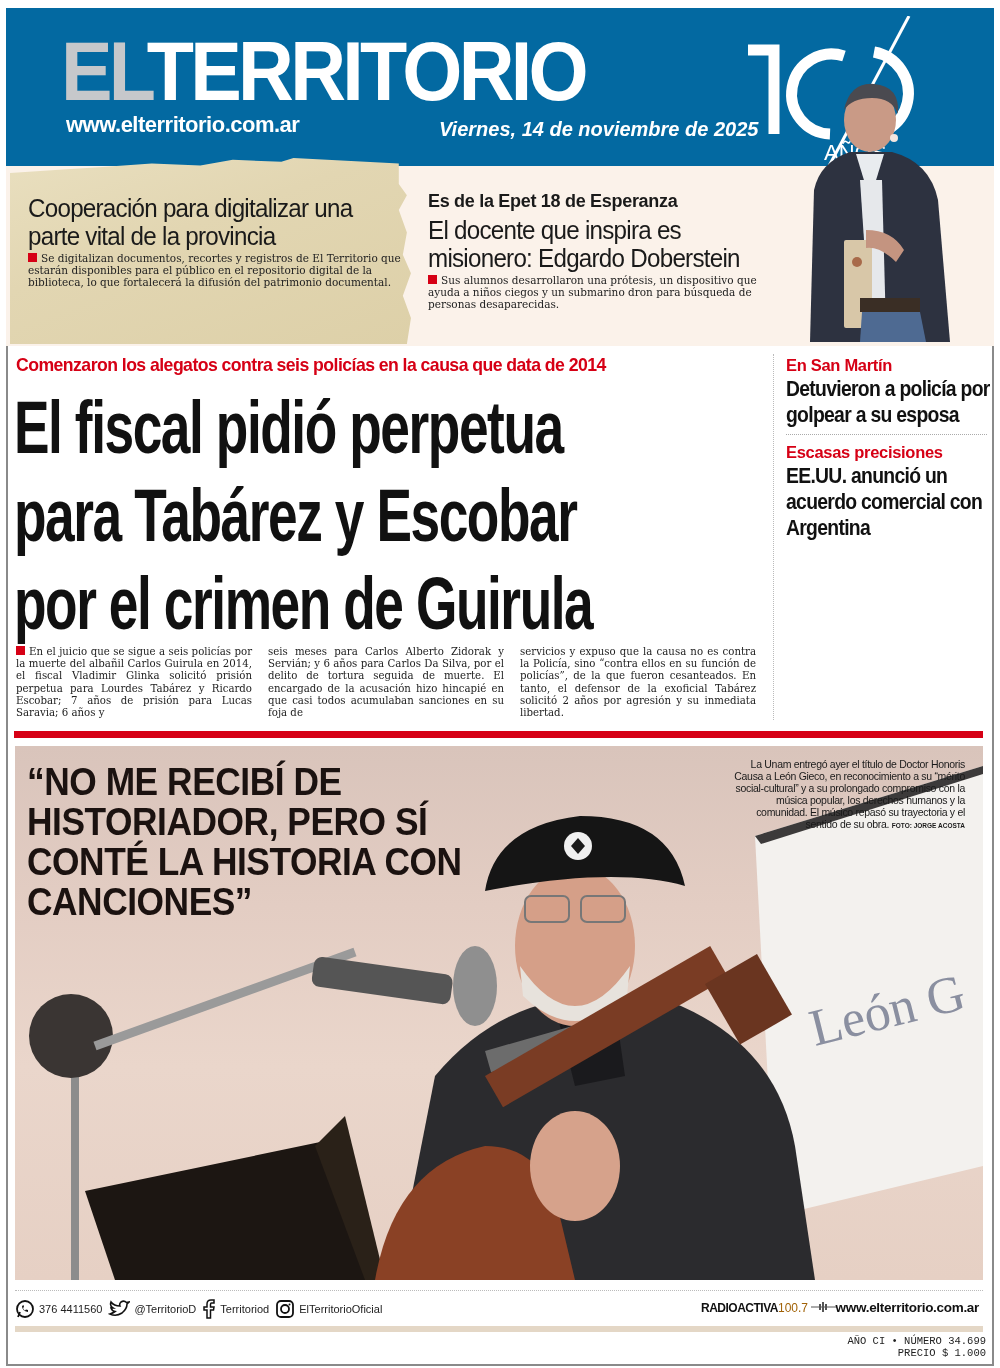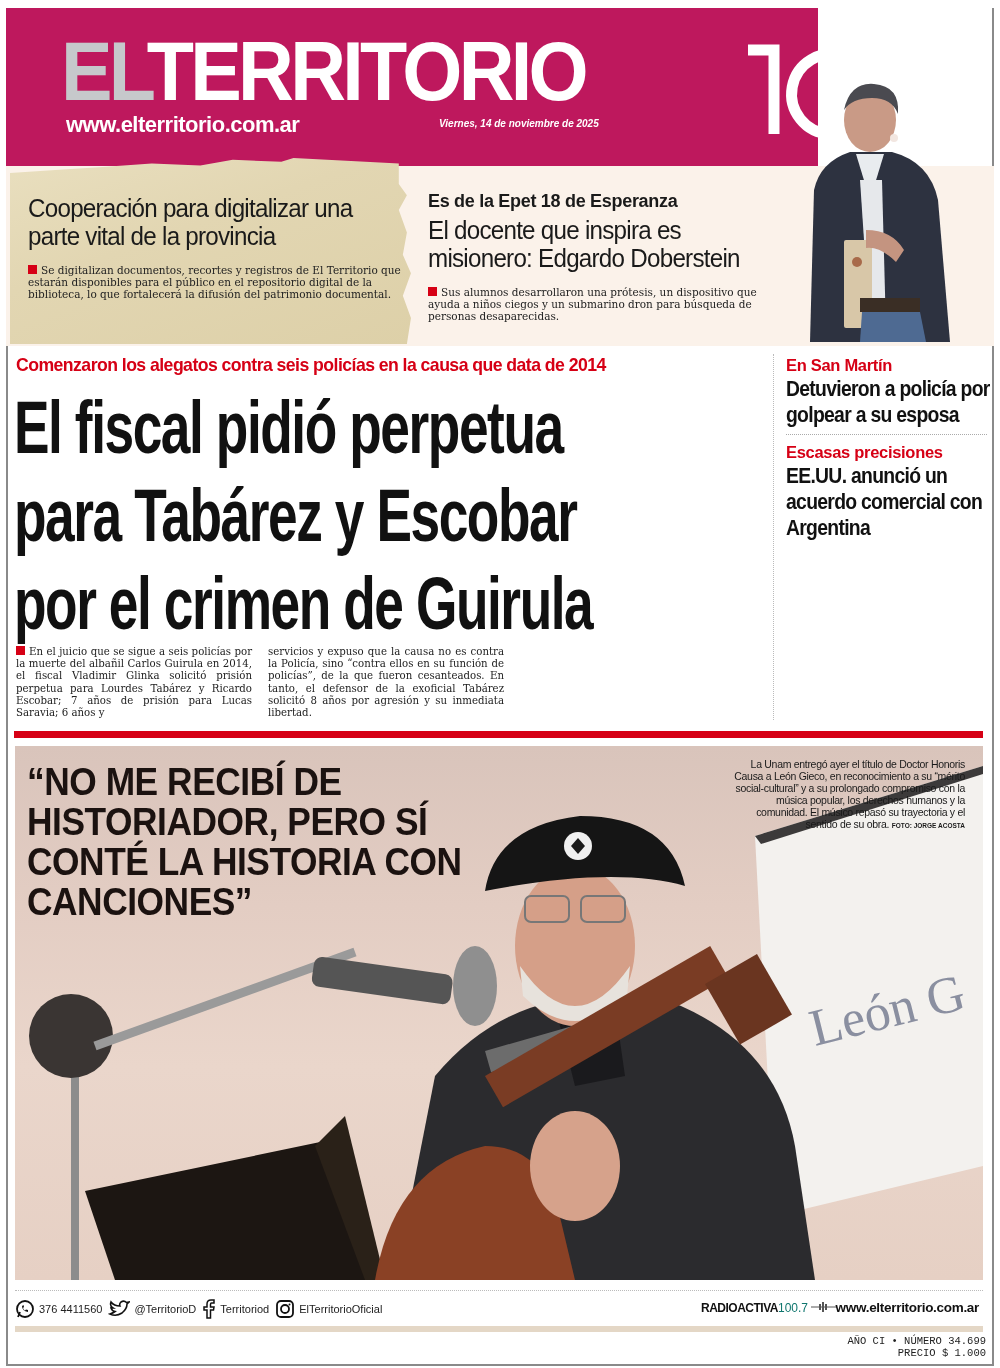"ELTERRITORIO" .masthead { background: #be185d -> #0369a1; width: 812px -> 988px }
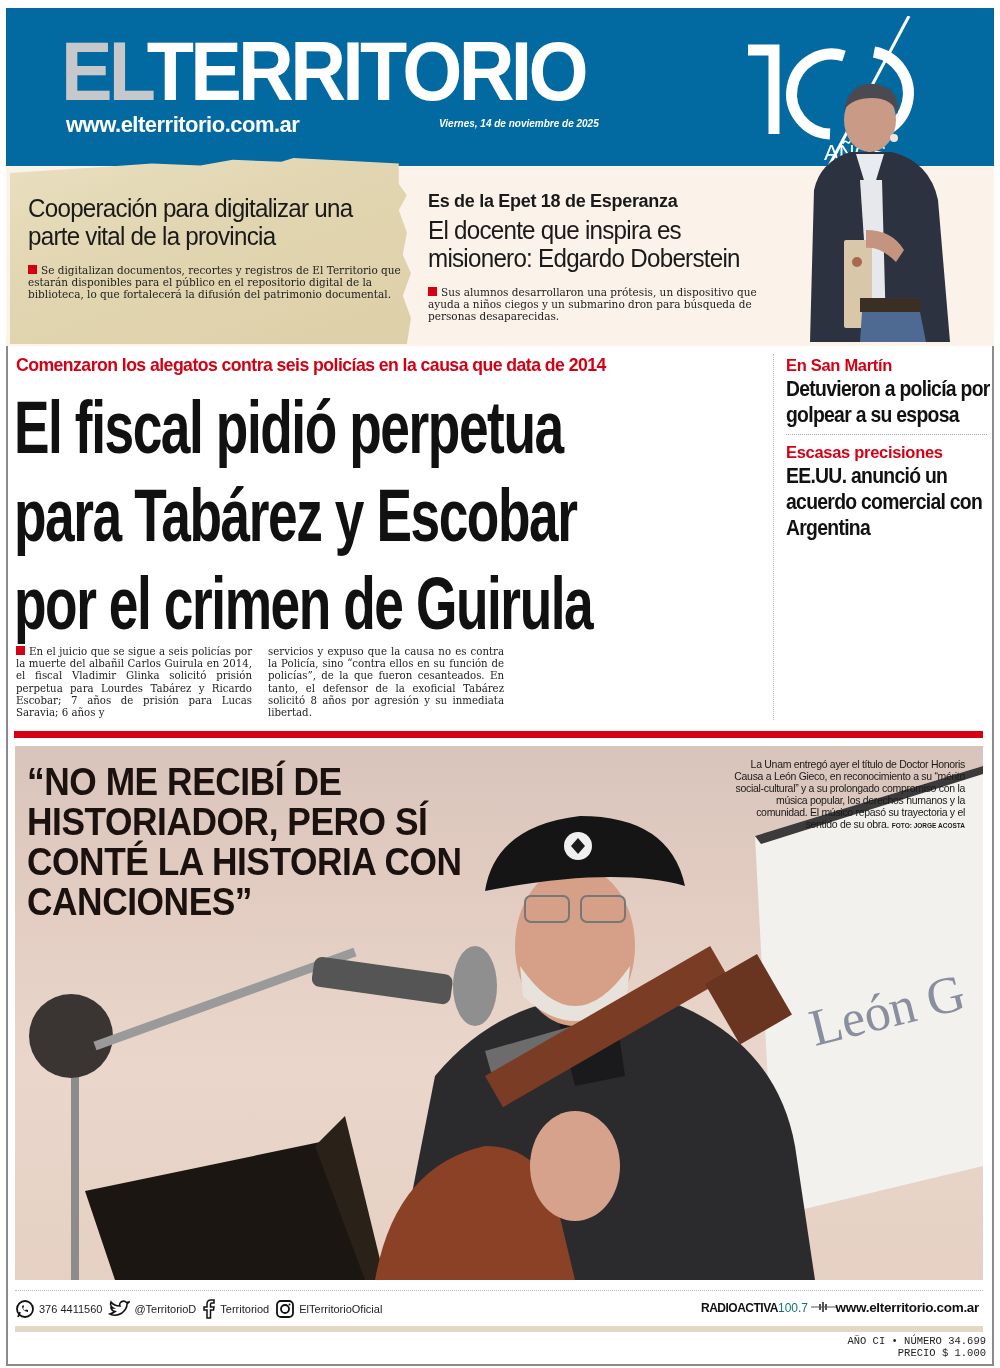"Viernes, 14 de noviembre de" .date { font-size: 10px -> 20px }
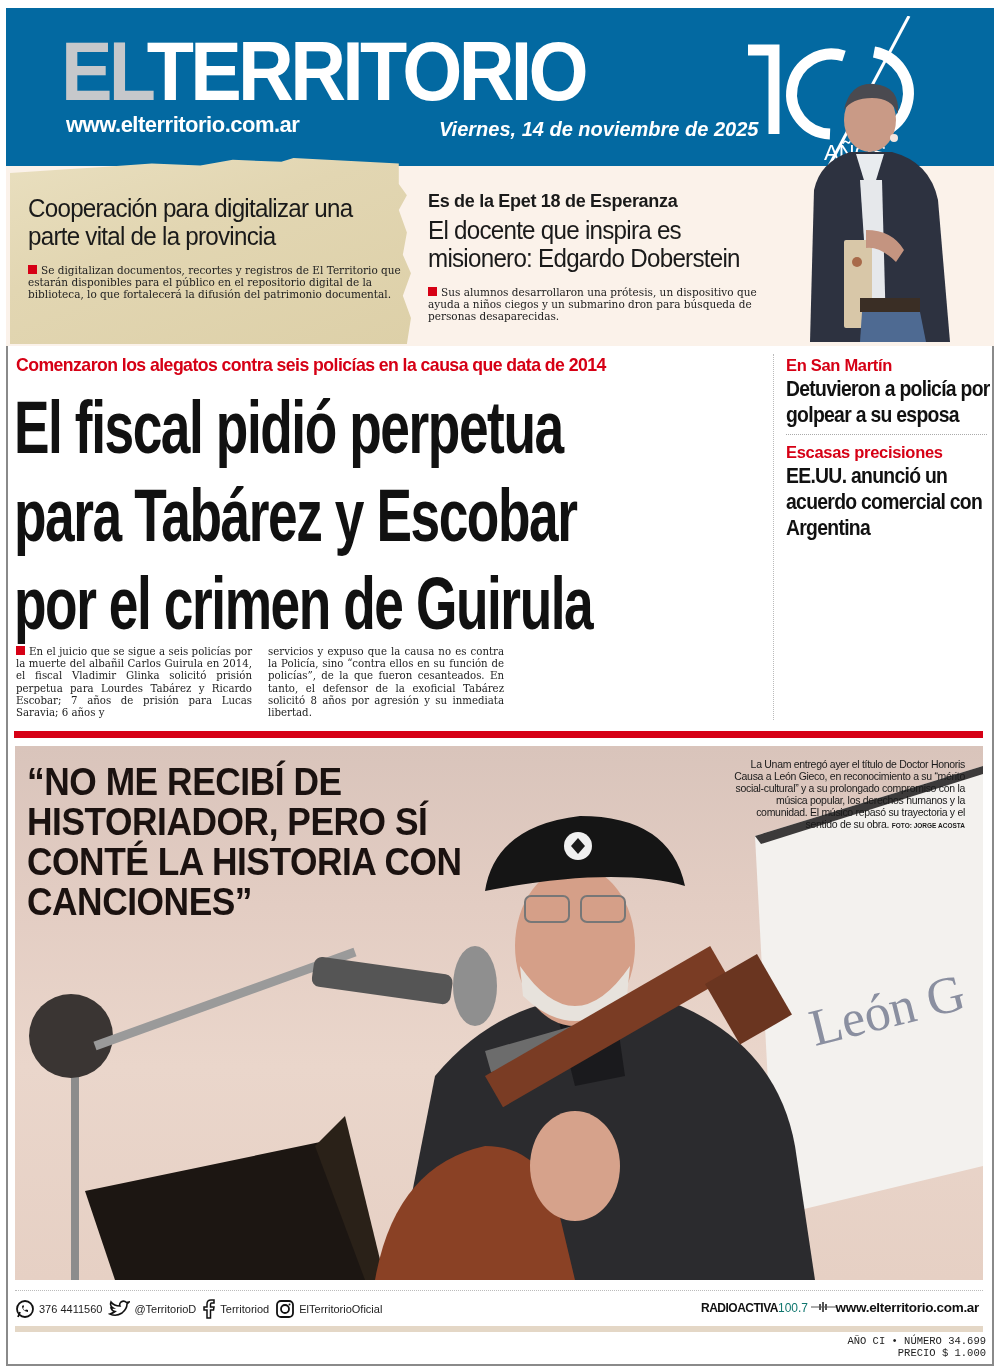"Se digitalizan documentos, recortes y" .teaser .body { margin-top: 14px -> 2px }
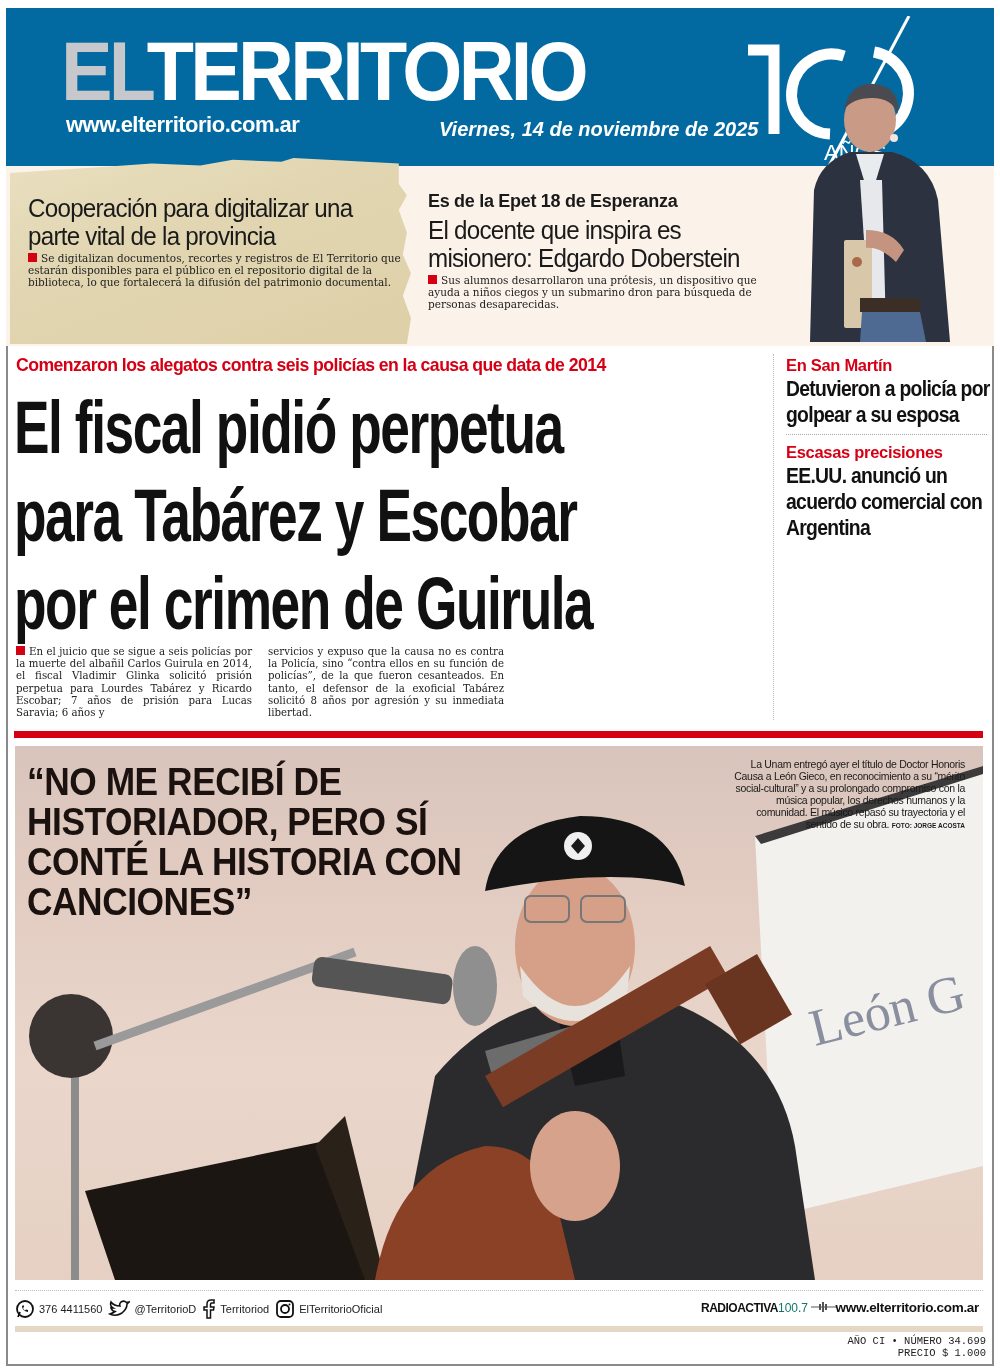"seis meses para Carlos Alberto" p { html: none -> <p>seis meses para Carlos Alberto Zidorak y Servián; y 6 años para Carlos Da Silva, por el delito de tortura seguida de muerte. El encargado de la acusación hizo hincapié en que casi todos acumulaban sanciones en su foja de</p> }
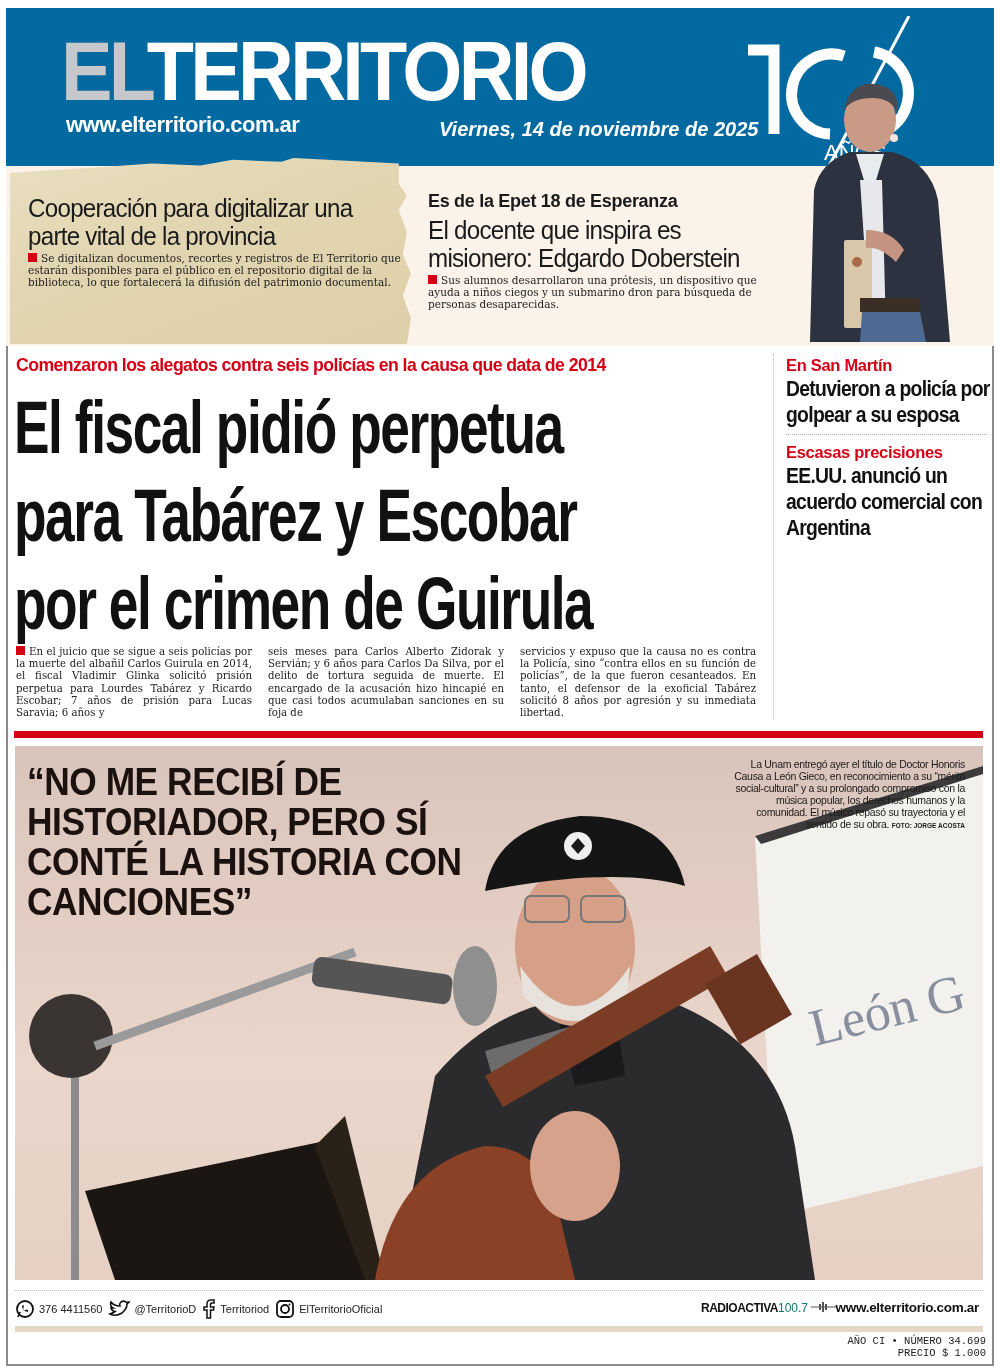"servicios y expuso que la" p { text: 8 -> 2 }
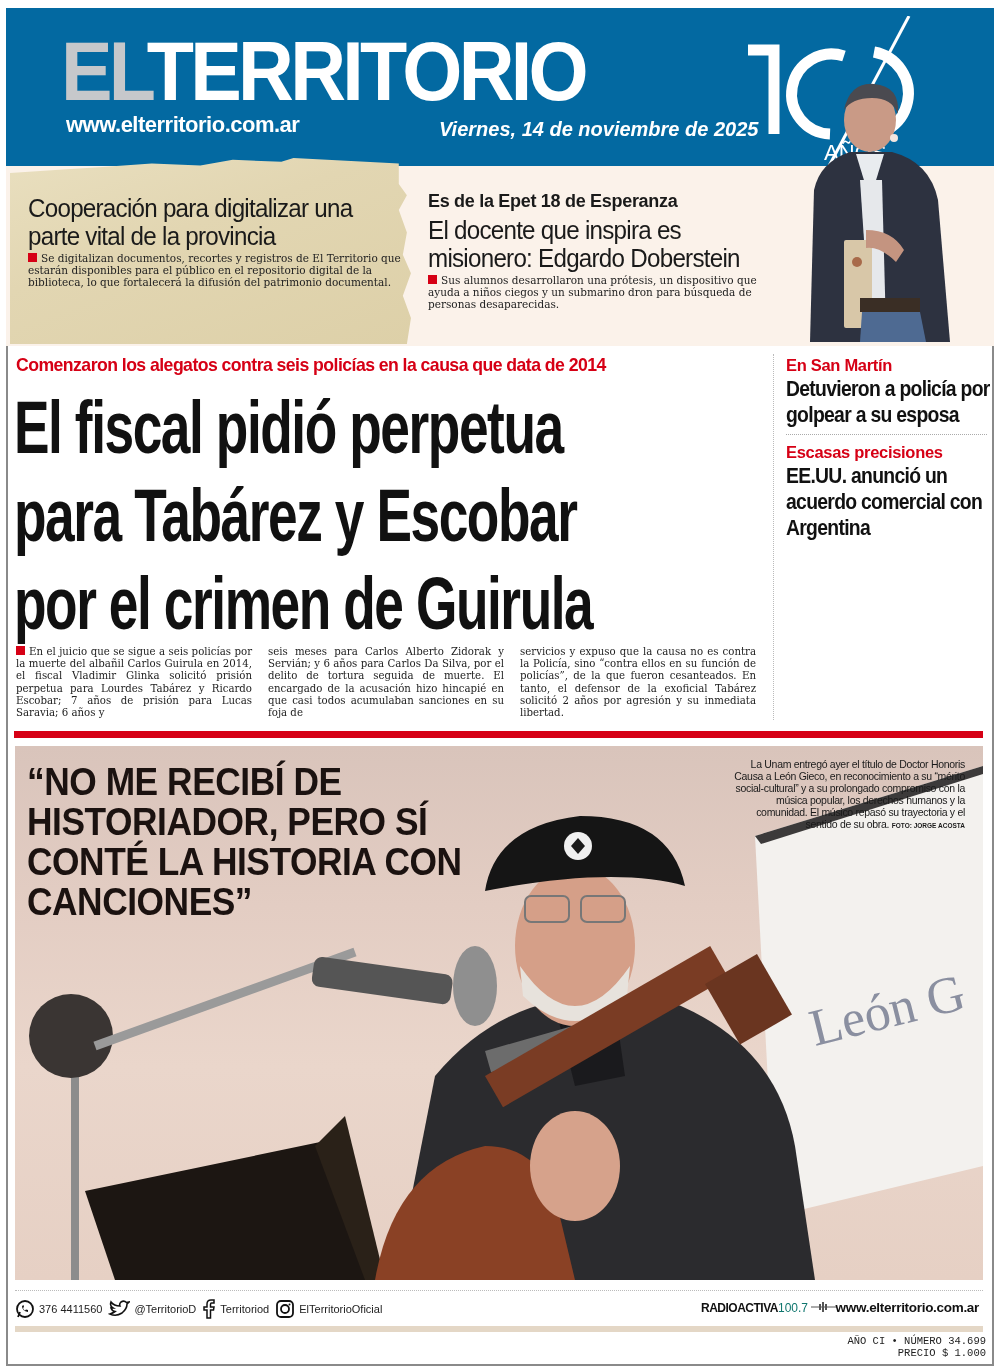"100.7" .radio .freq { color: #0f766e -> #a16207 }
